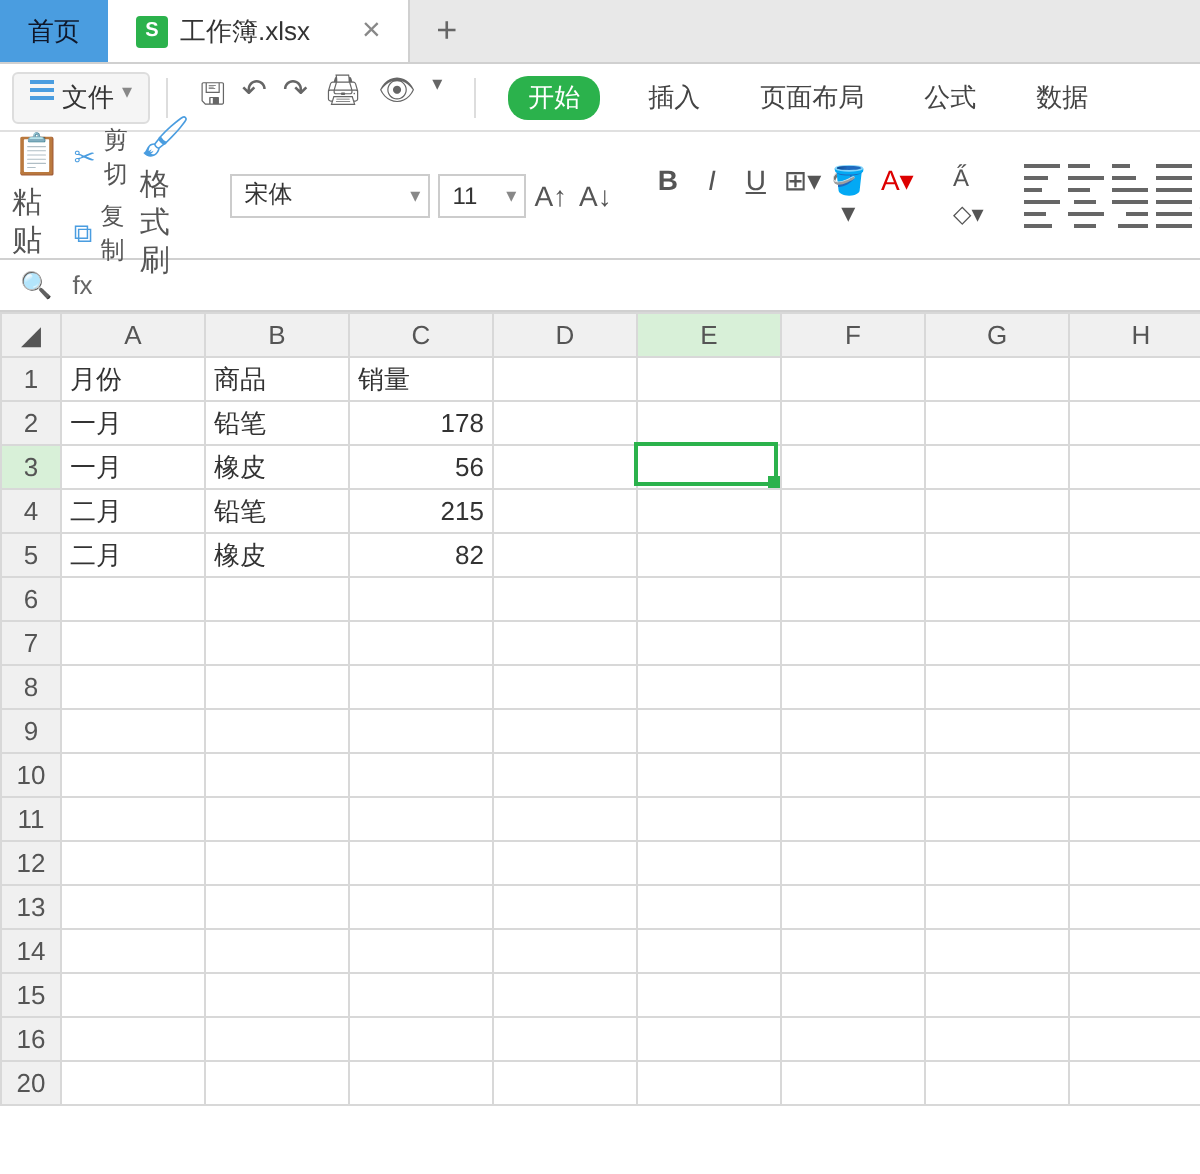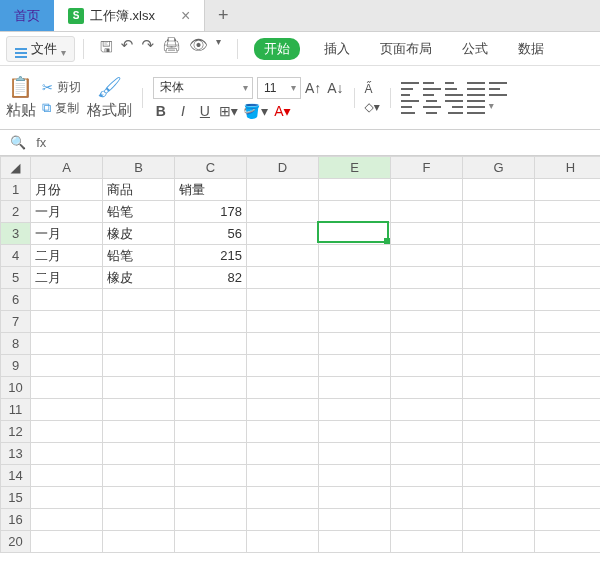"首页" .tab.home { color: #4c1d95 -> #0f172a }
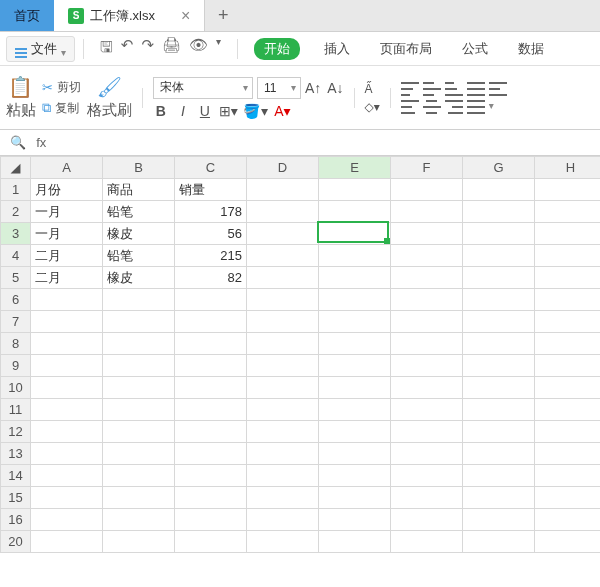"文件" .file-btn { align-items: flex-end -> flex-start }
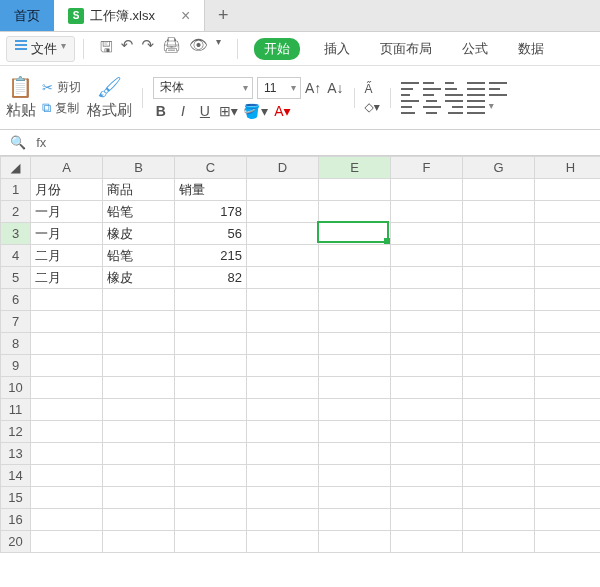"宋体" .font-box { flex-direction: column -> row; gap: 4px -> 20px }
